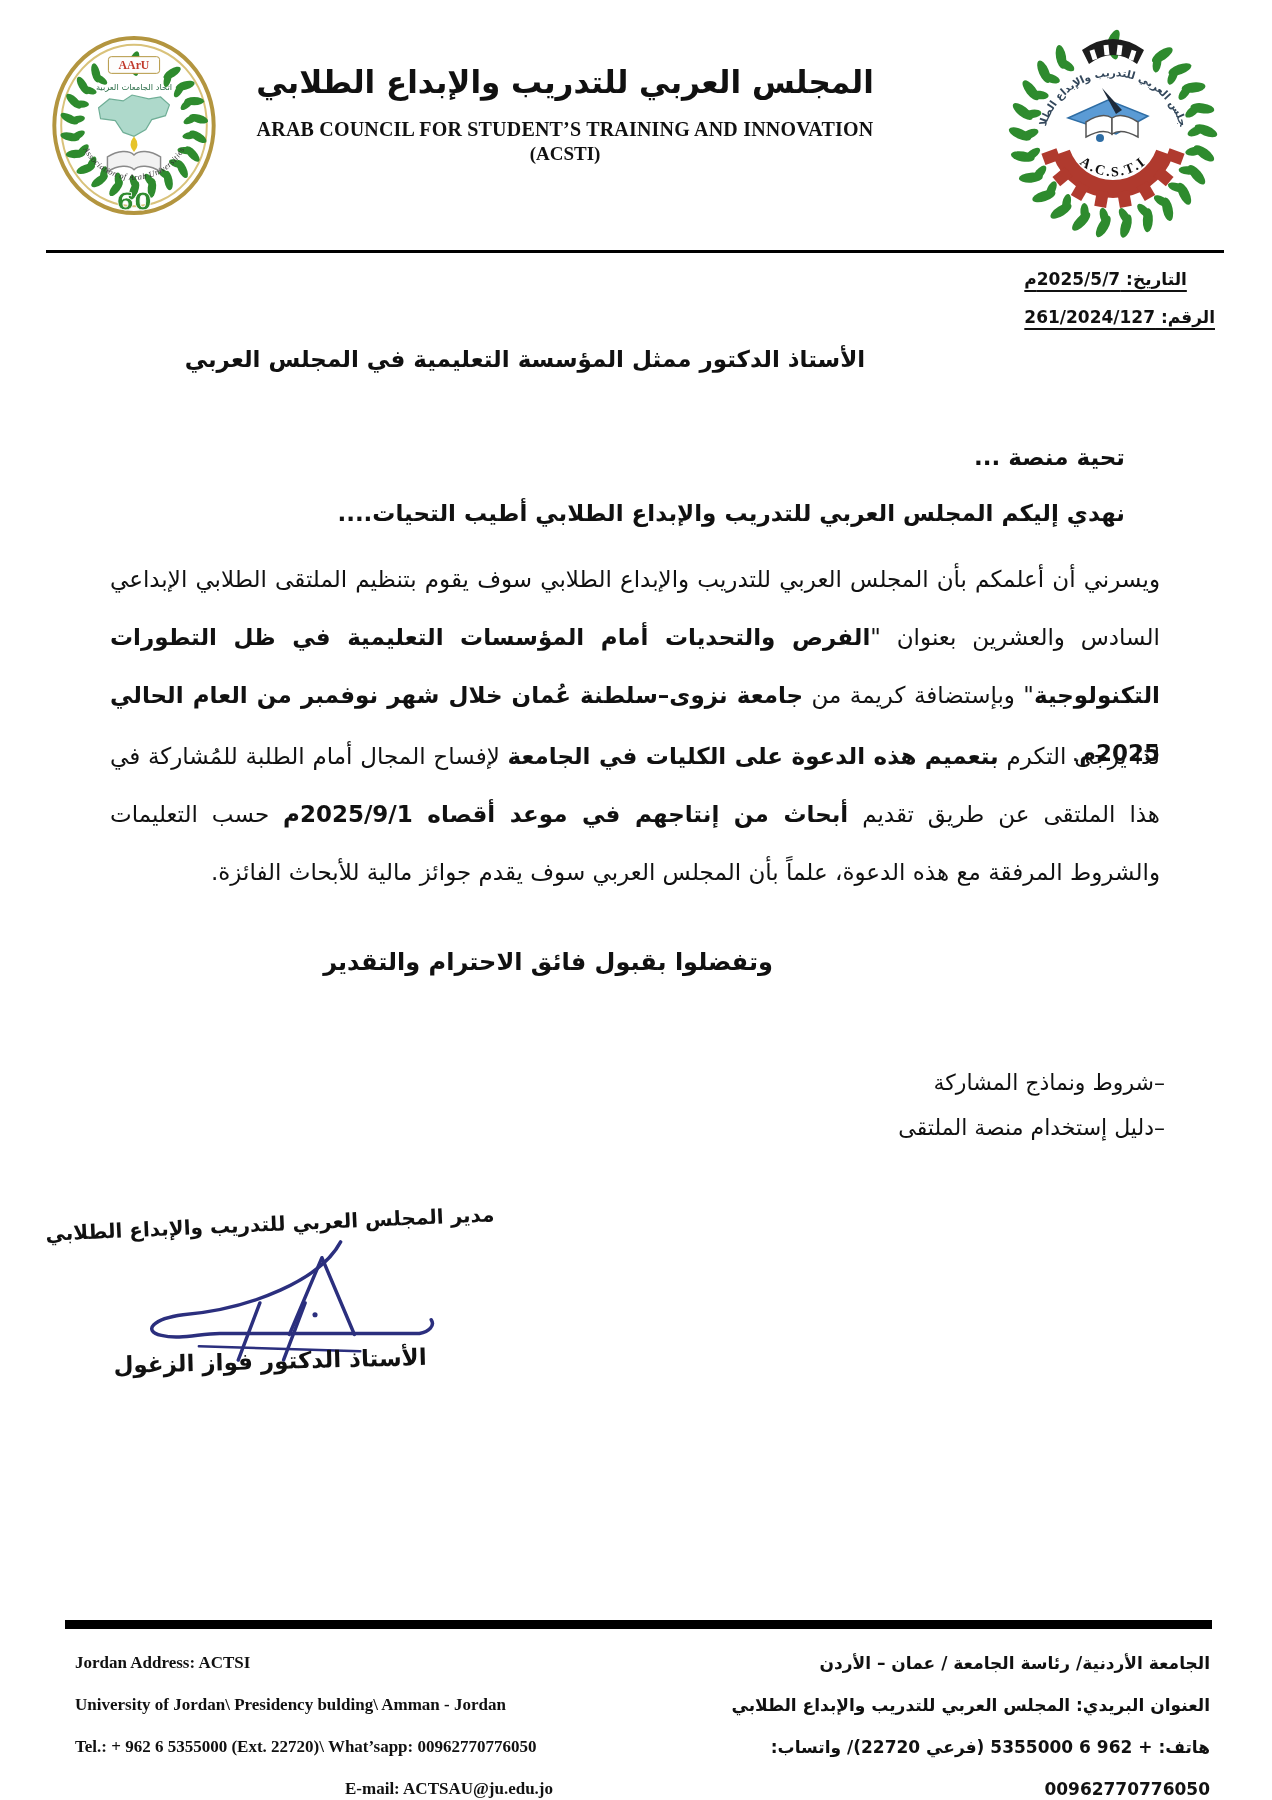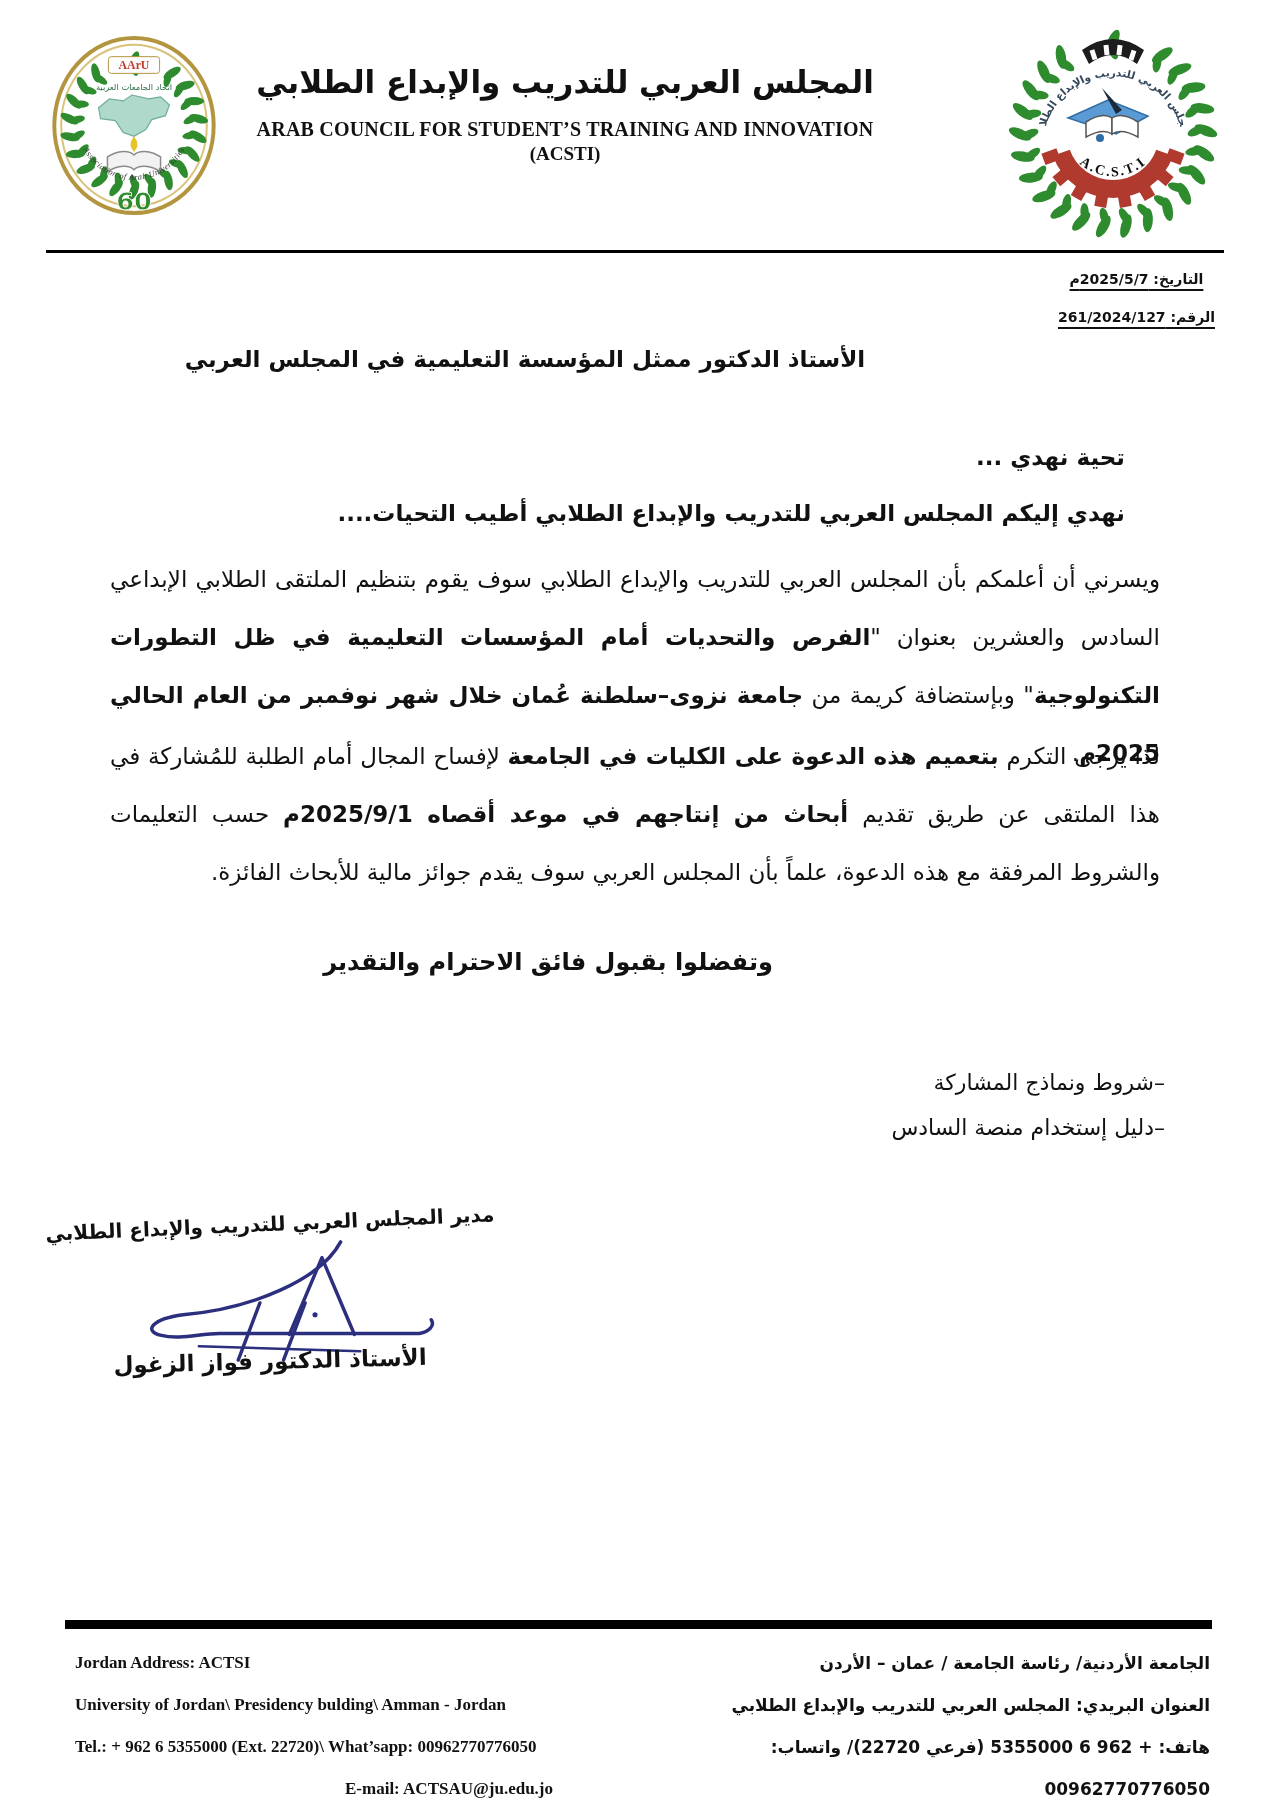"التاريخ: 2025/5/7م" .meta { font-size: 14px -> 17px; text-align: center -> left }
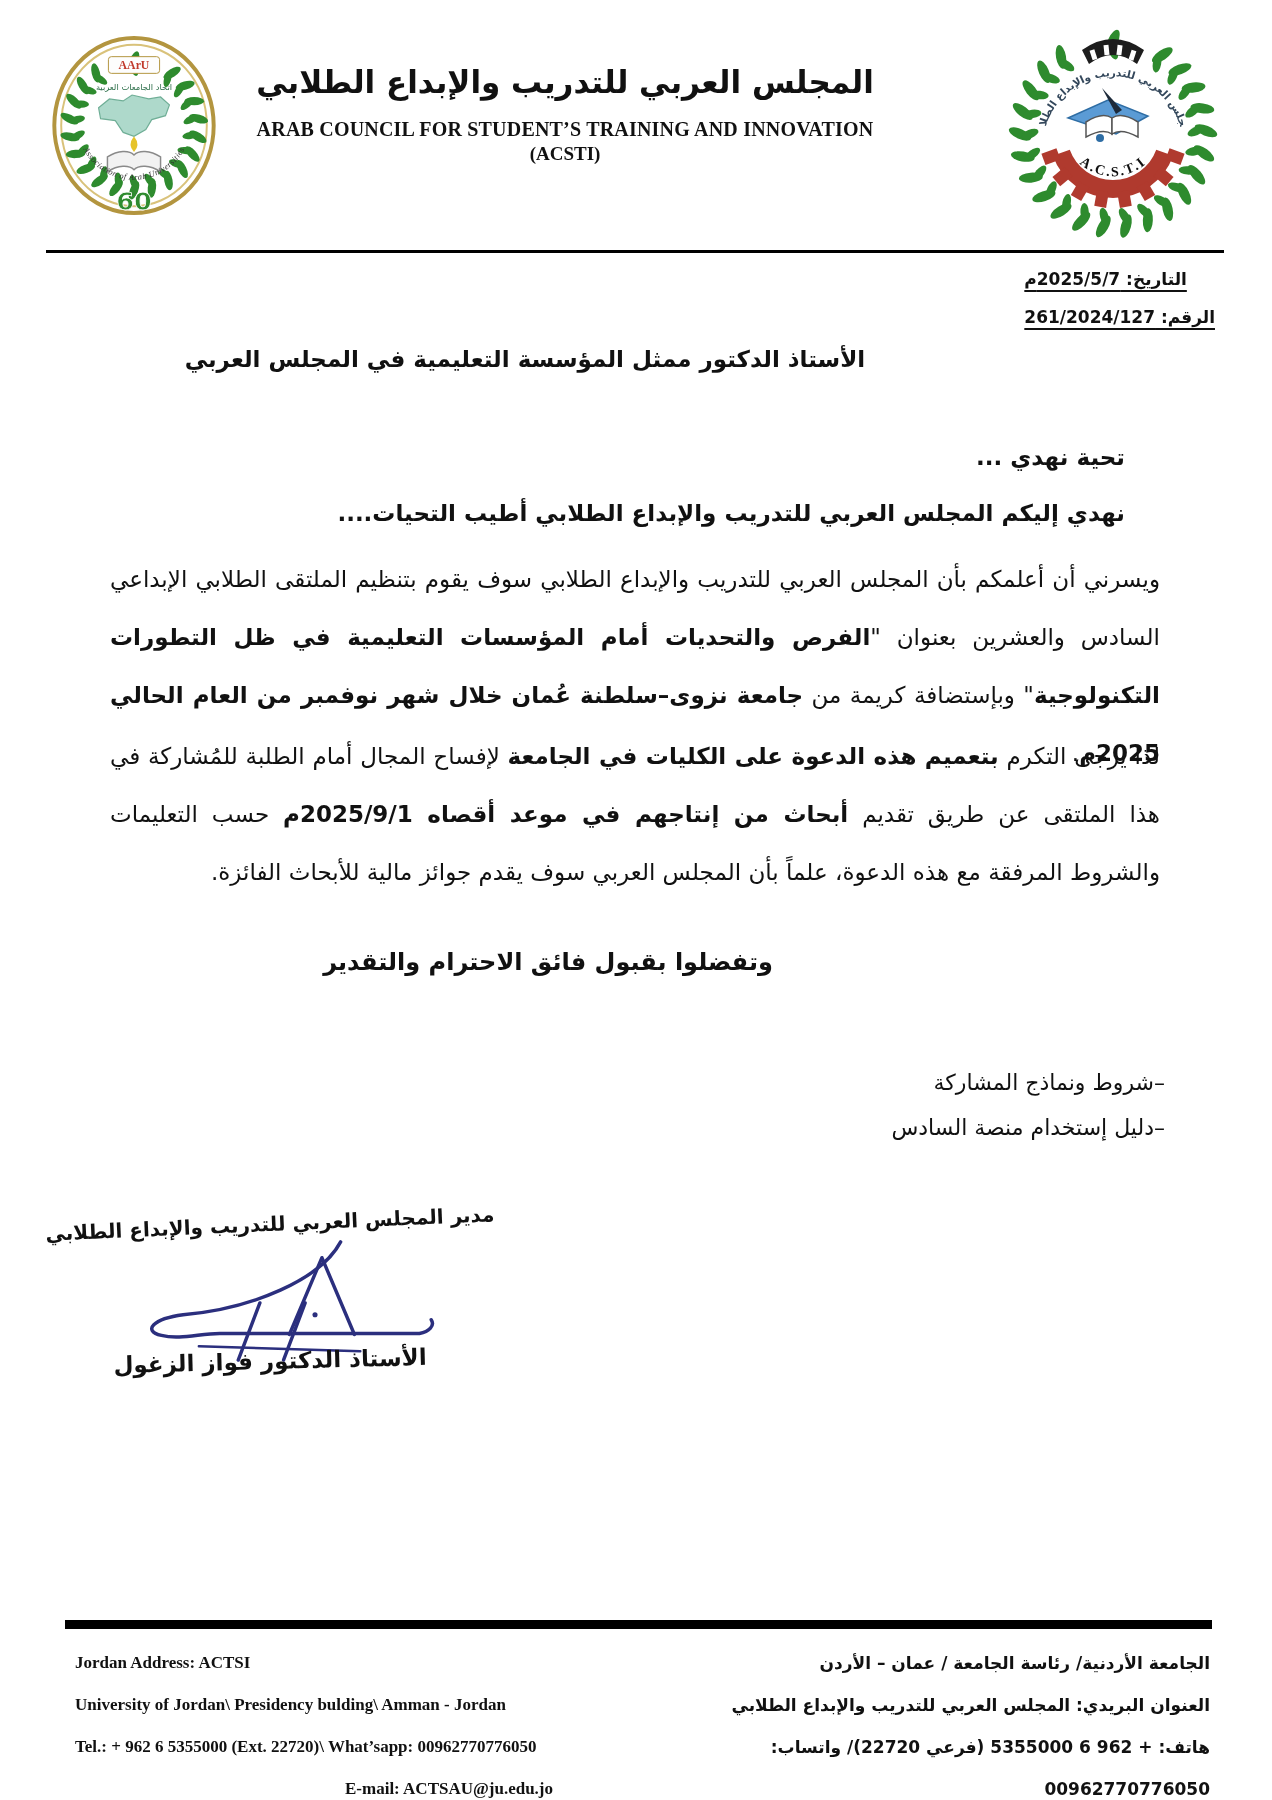"تحية نهدي ..." div.abs { text: نهدي -> منصة }
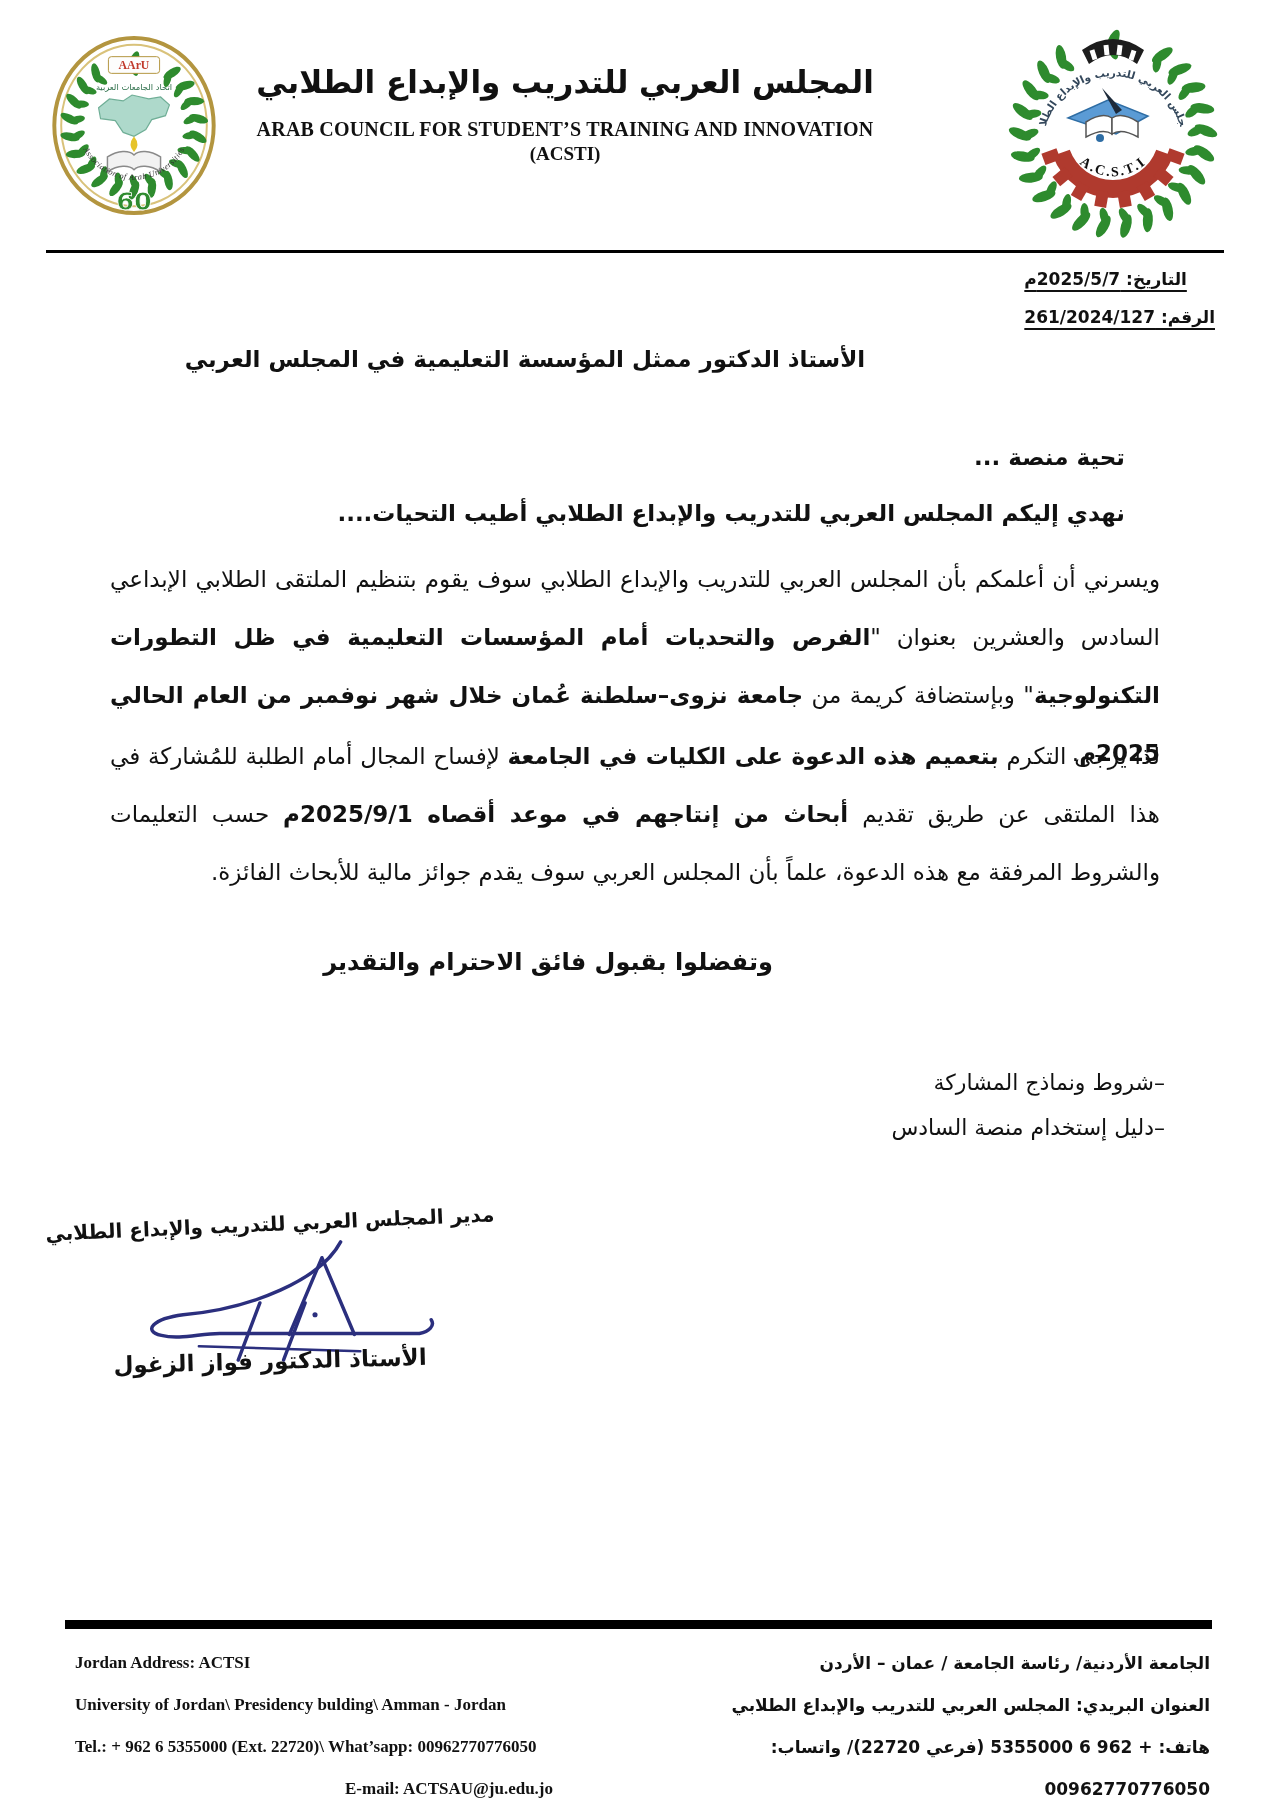"–دليل إستخدام منصة السادس" div { text: السادس -> الملتقى }
